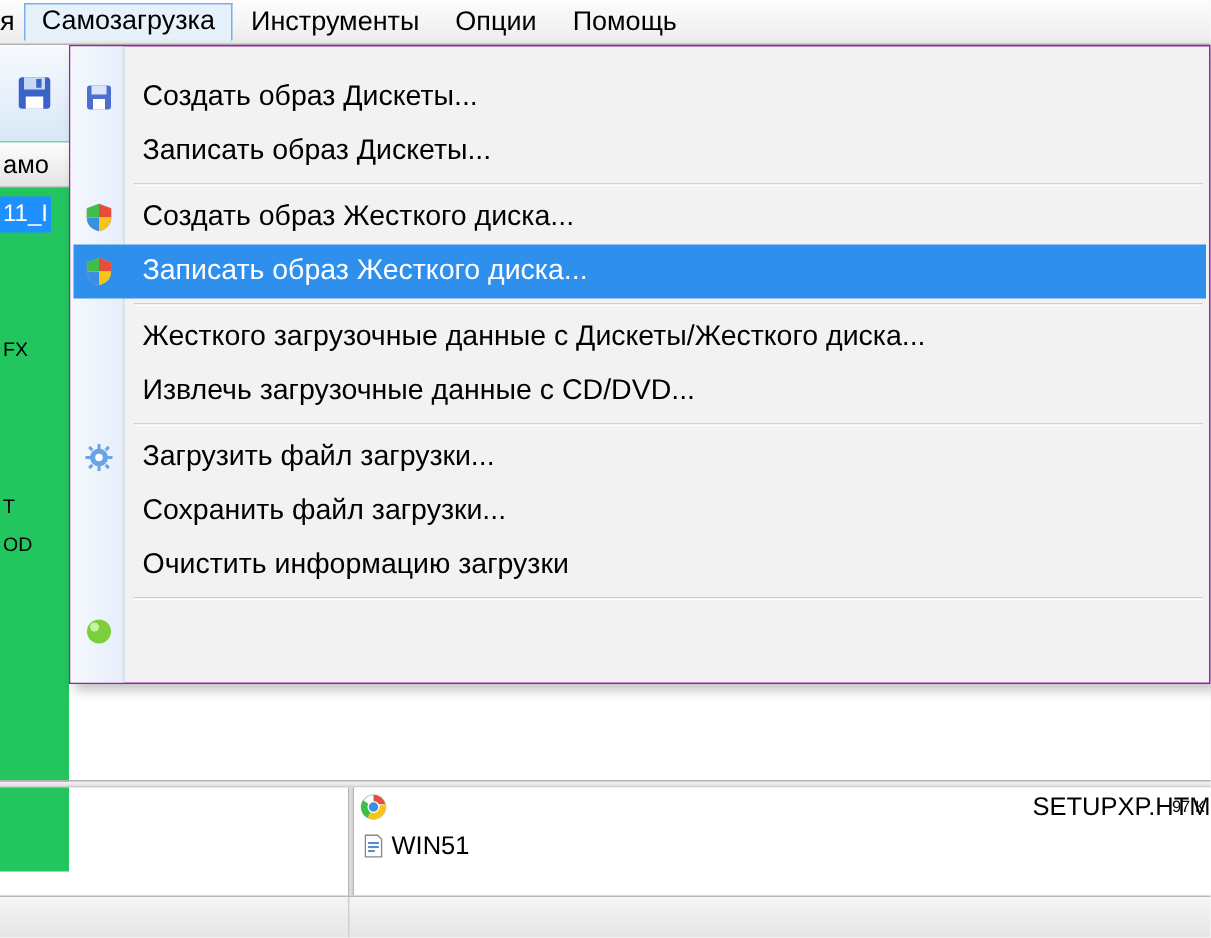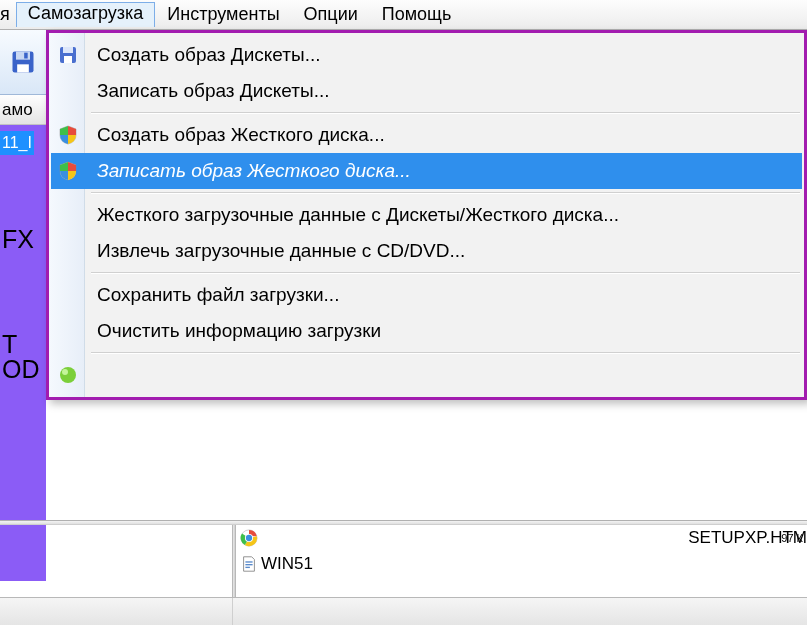"Создать образ Дискеты..." .dropdown { border: 3px solid #a21caf -> 1px solid #a21caf; padding: 4px 2px -> 16px 2px }
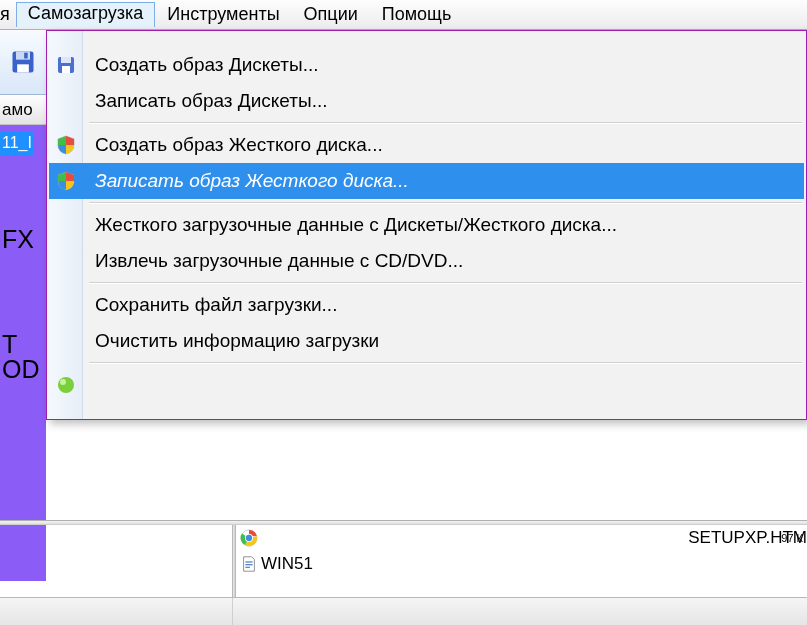"амо" .leftcol { background: #8b5cf6 -> #22c55e }
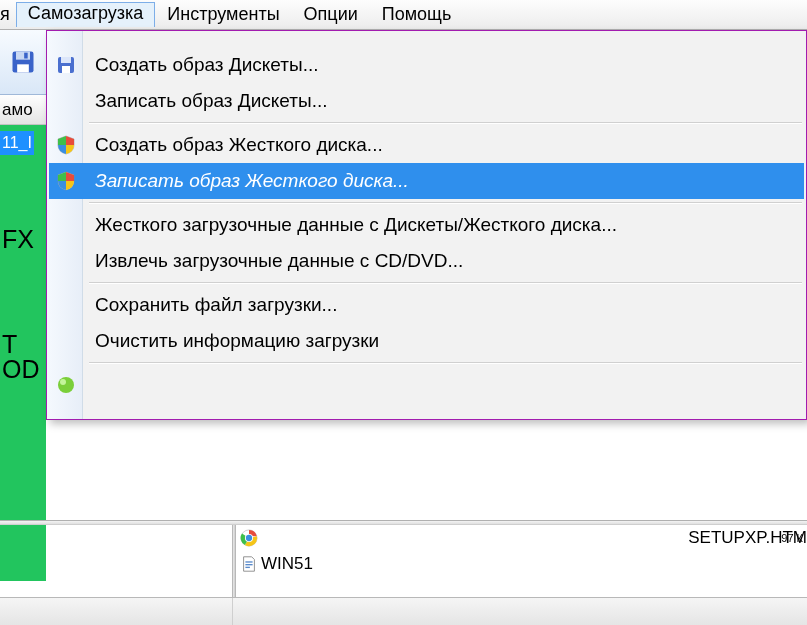"Записать образ Жесткого диска..." .dd-item.highlight { font-style: italic -> none }
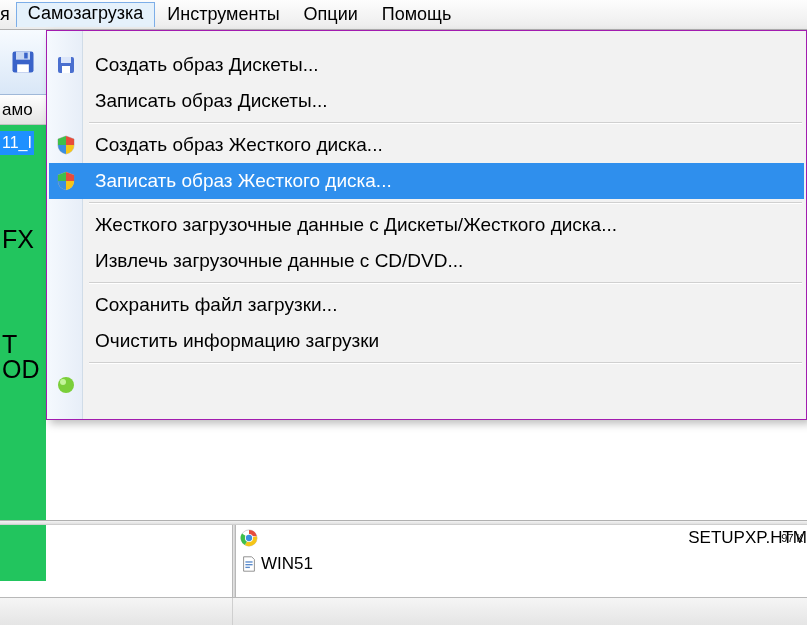"FX" .fx-text, .t-text, .od-text { font-size: 25px -> 13px }
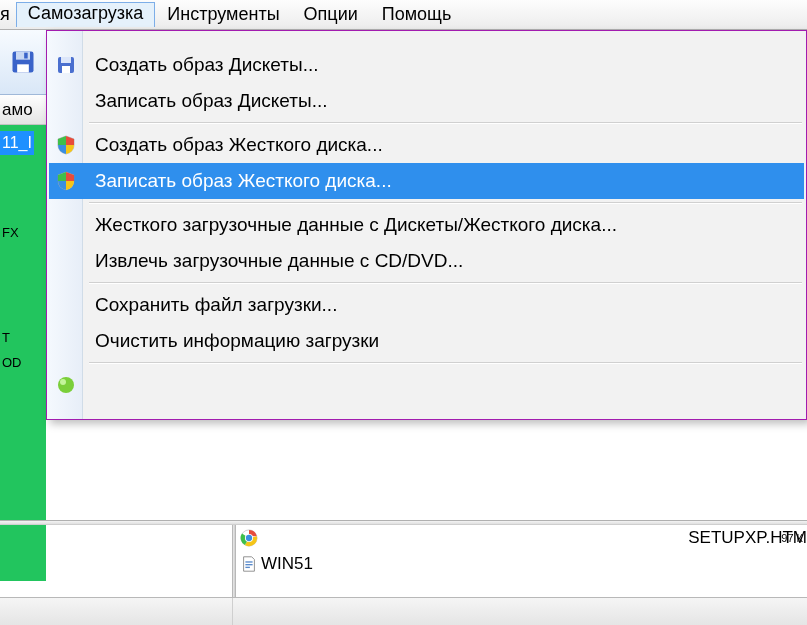"Загрузить файл загрузки..." div.dd-item { html: none -> <div> <span> <svg> <circle></circle> <circle></circle> <g> <rect></rect> <rect></rect> <rect></rect> <rect></rect> <rect></rect> <rect></rect> <rect></rect> <rect></rect> </g> </svg> </span> <span>Загрузить файл загрузки...</span> </div> }
